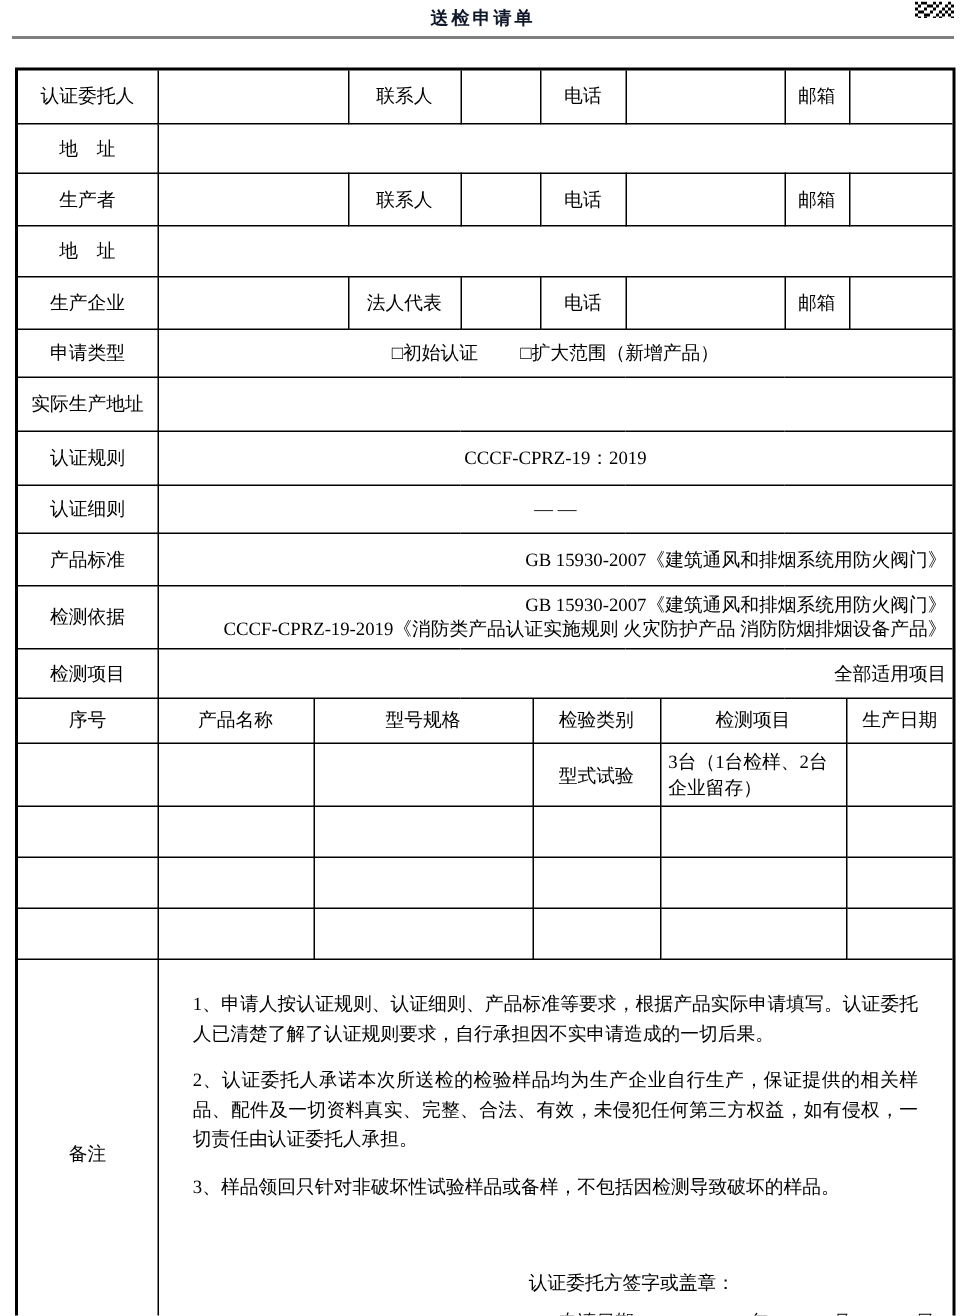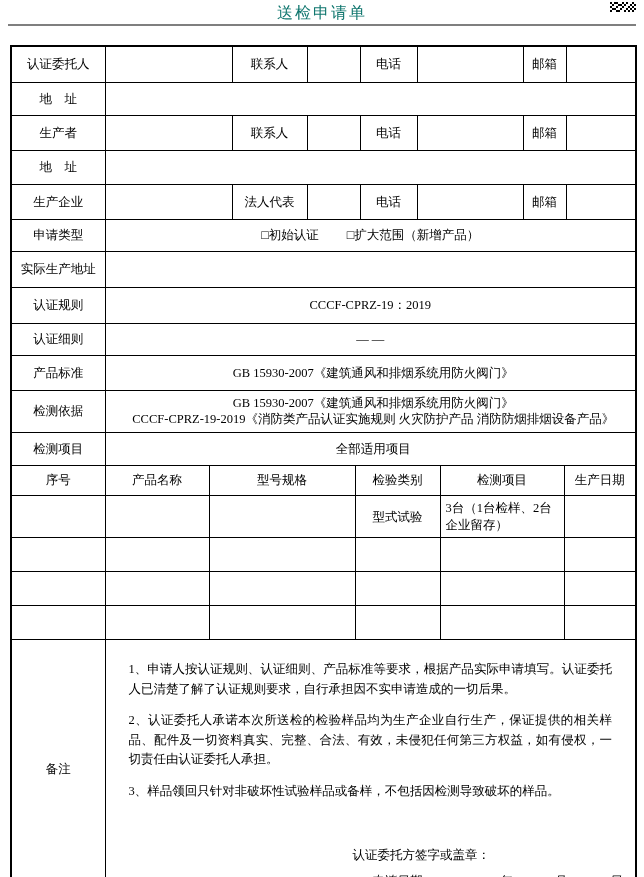"送检申请单" .doc-title { color: #0f766e -> #0f172a; font-size: 16px -> 12px; font-weight: normal -> bold }
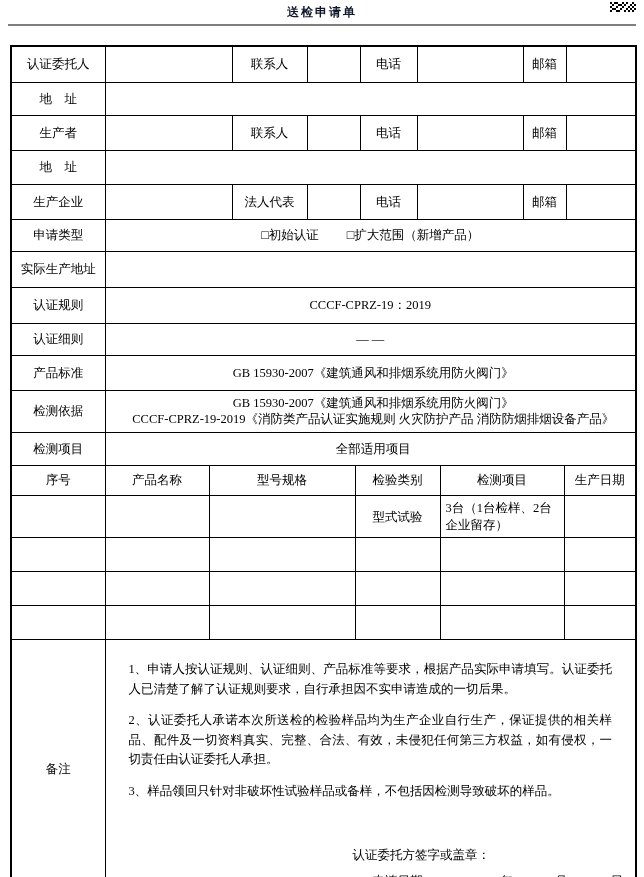"GB 15930-2007《建筑通风和排烟系统用防火阀门》" .lft { text-align: center -> right }
